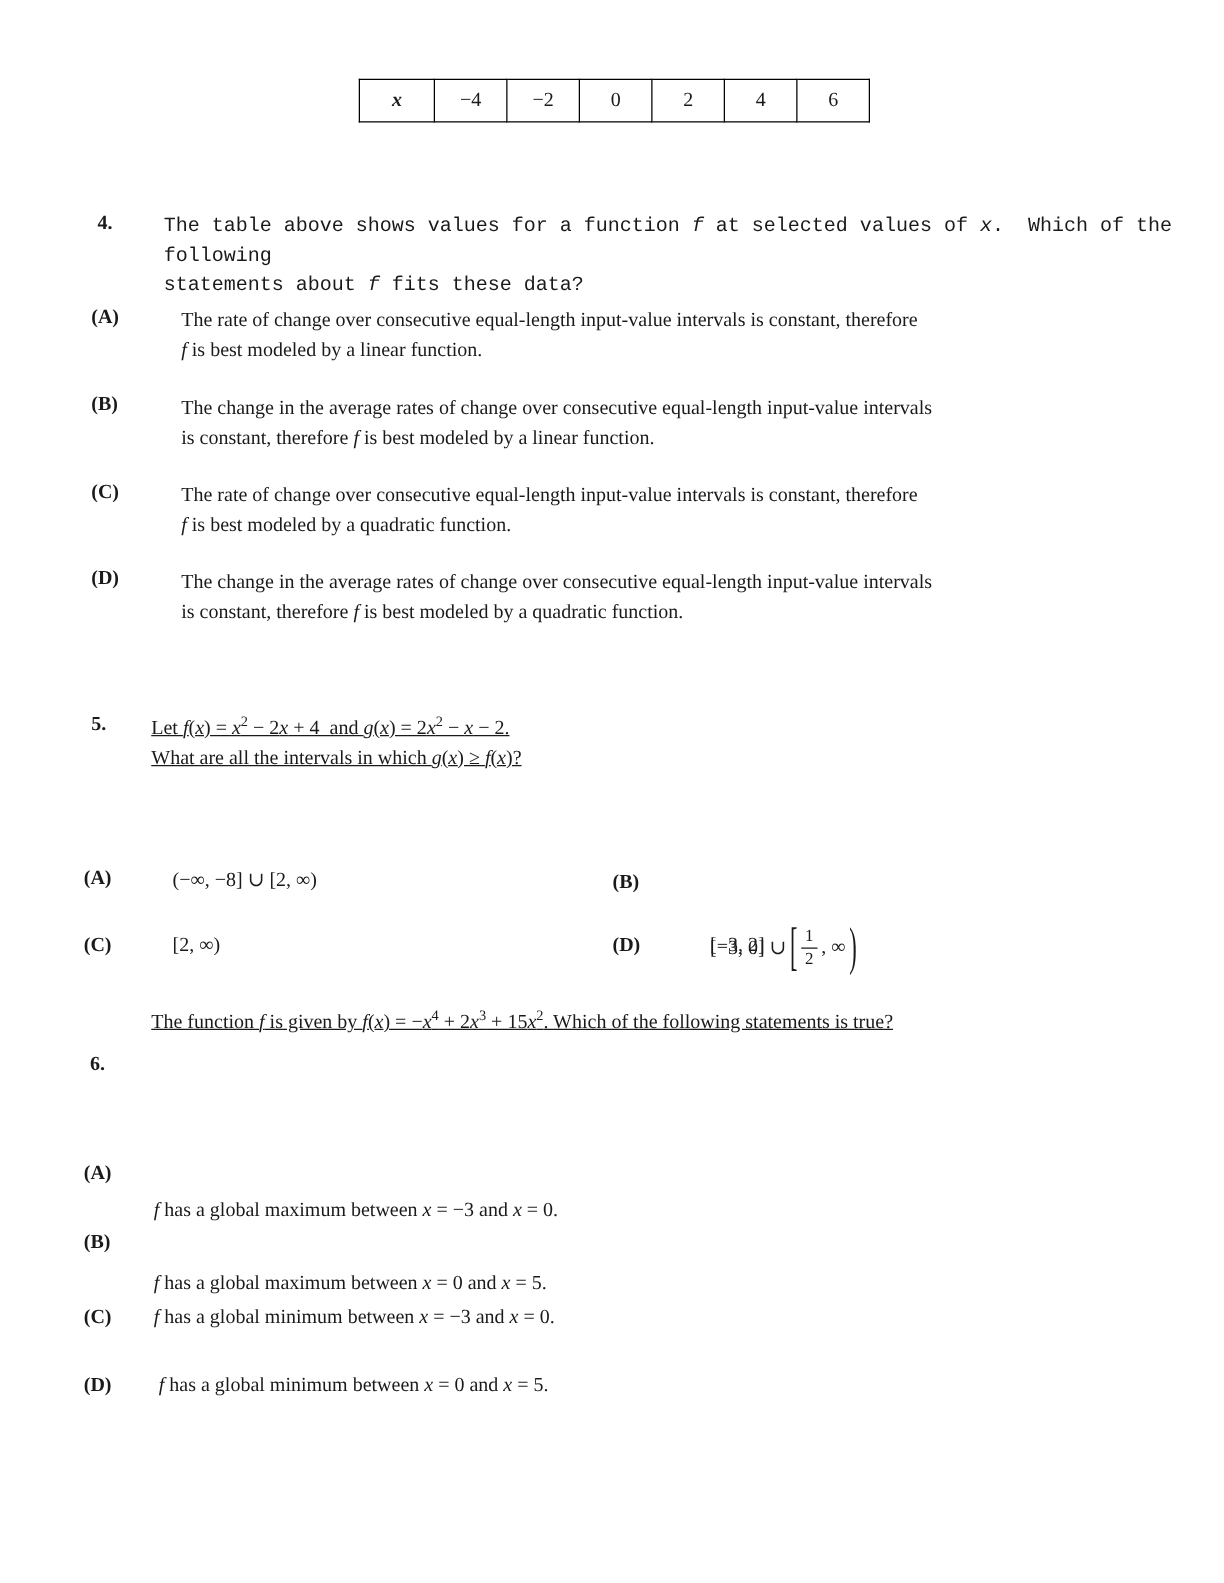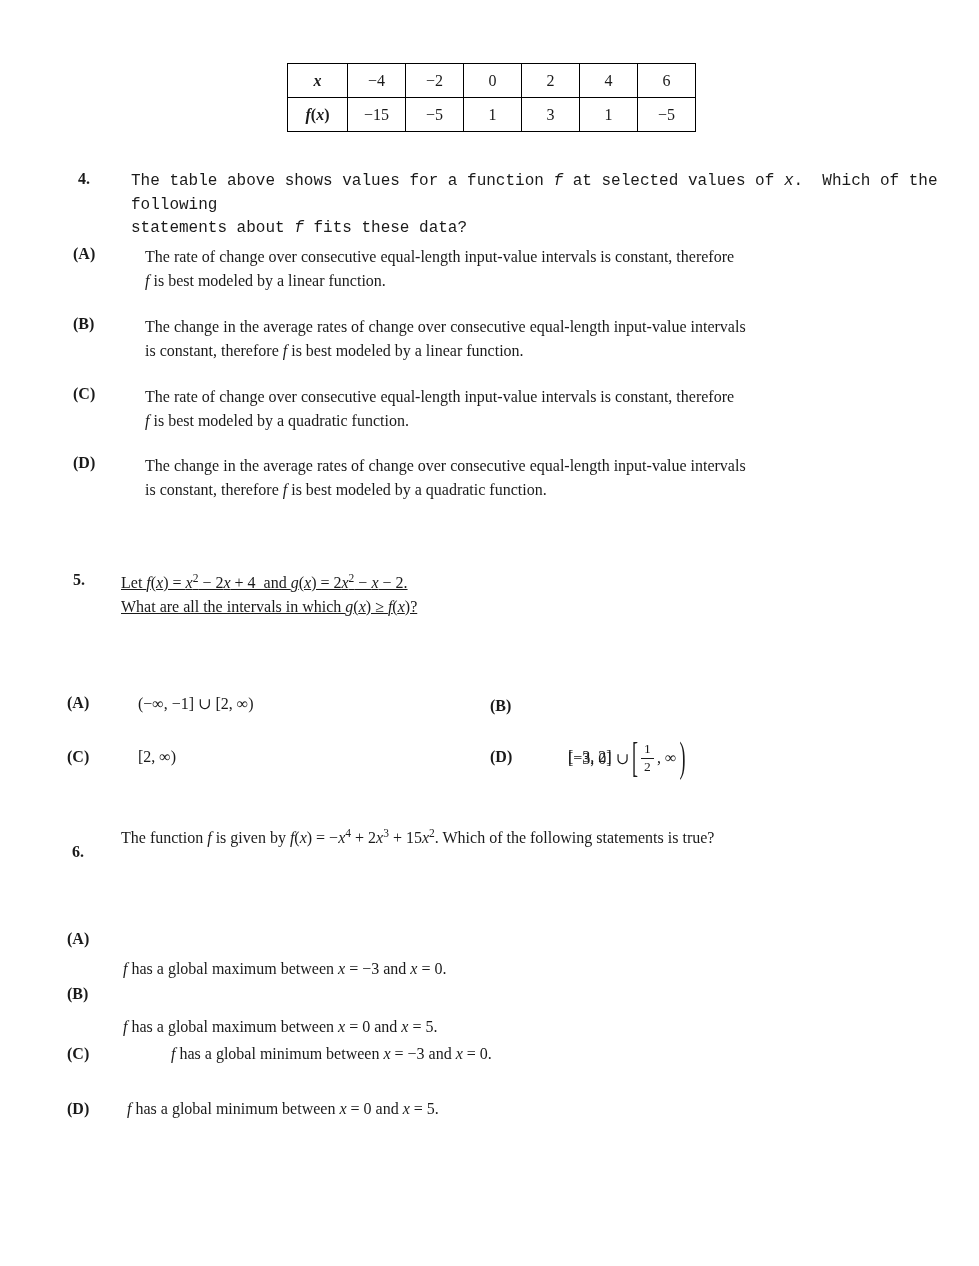"f(x)" tr { html: <tr> <td><i>f</i>(<i>x</i>)</td> <td>−15</td> <td>−5</td> <td>1</td> <td>3</td> <td>1</td> <td>−5</td> </tr> -> none }
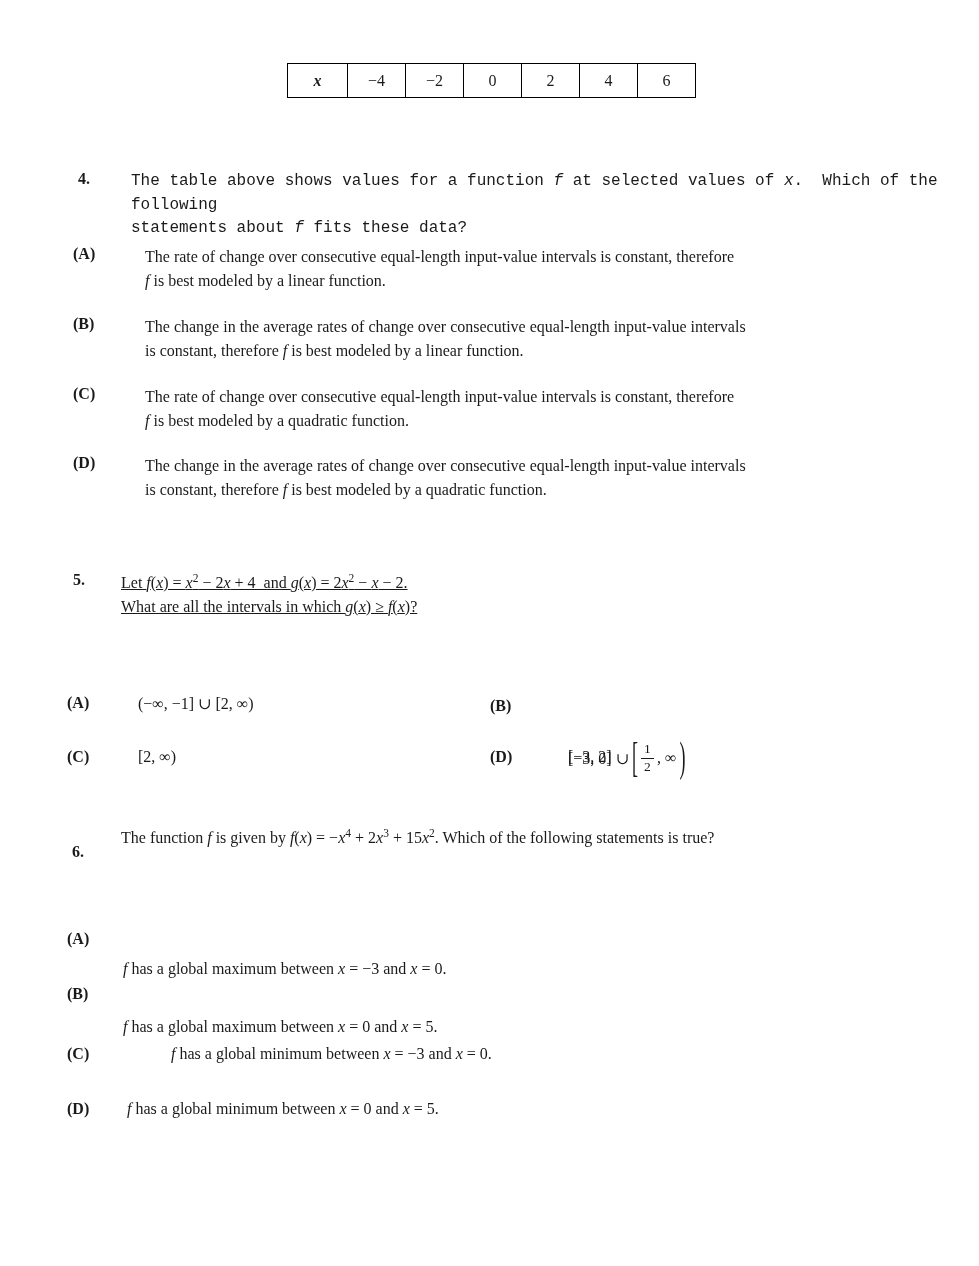"(−∞, −1] ∪ [2, ∞)" div.abs { text: 1 -> 8 }
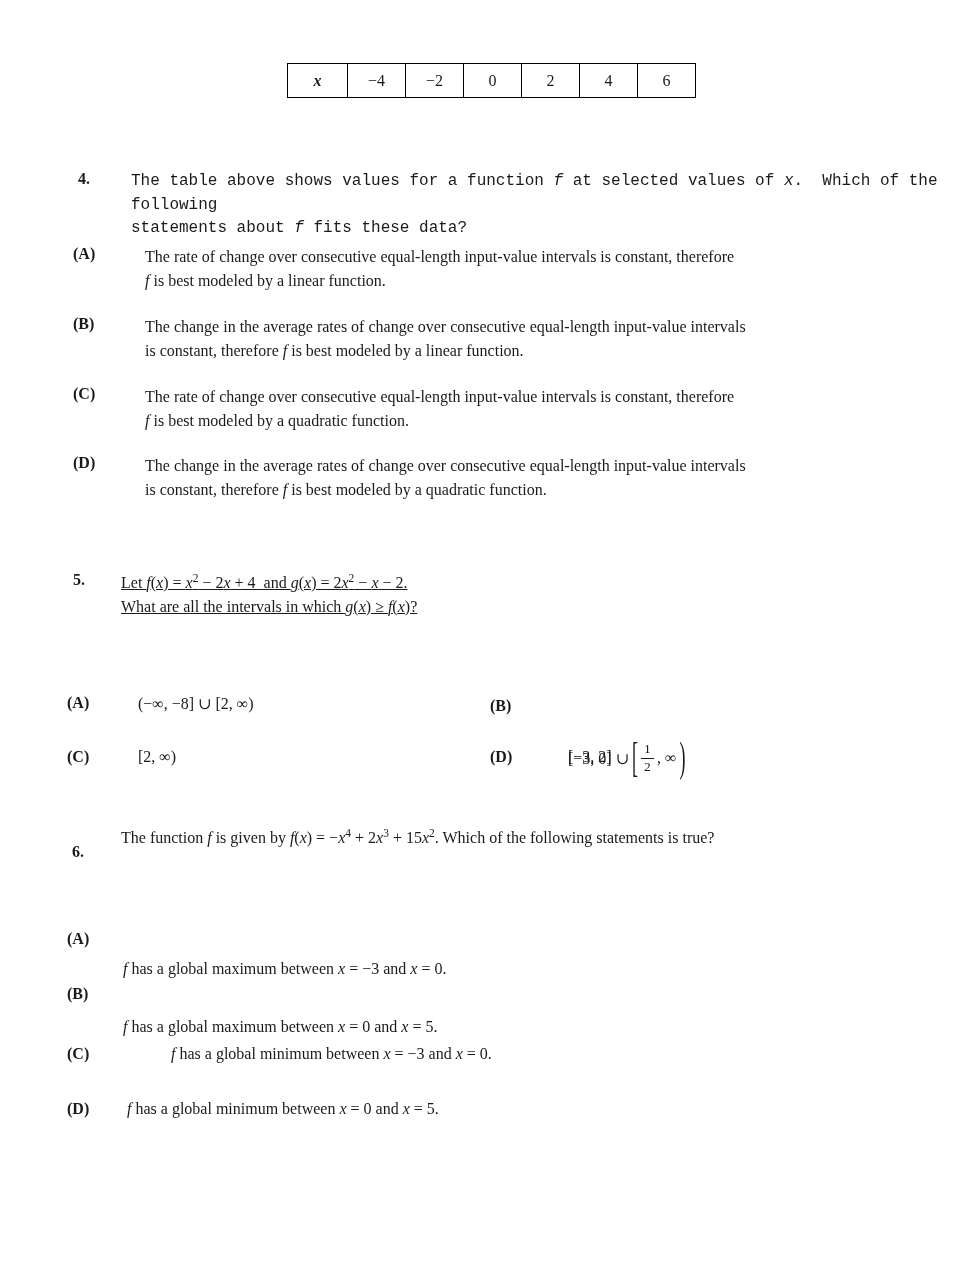"The function f is given" div.abs { text-decoration: none -> underline; top: 829px -> 809px }
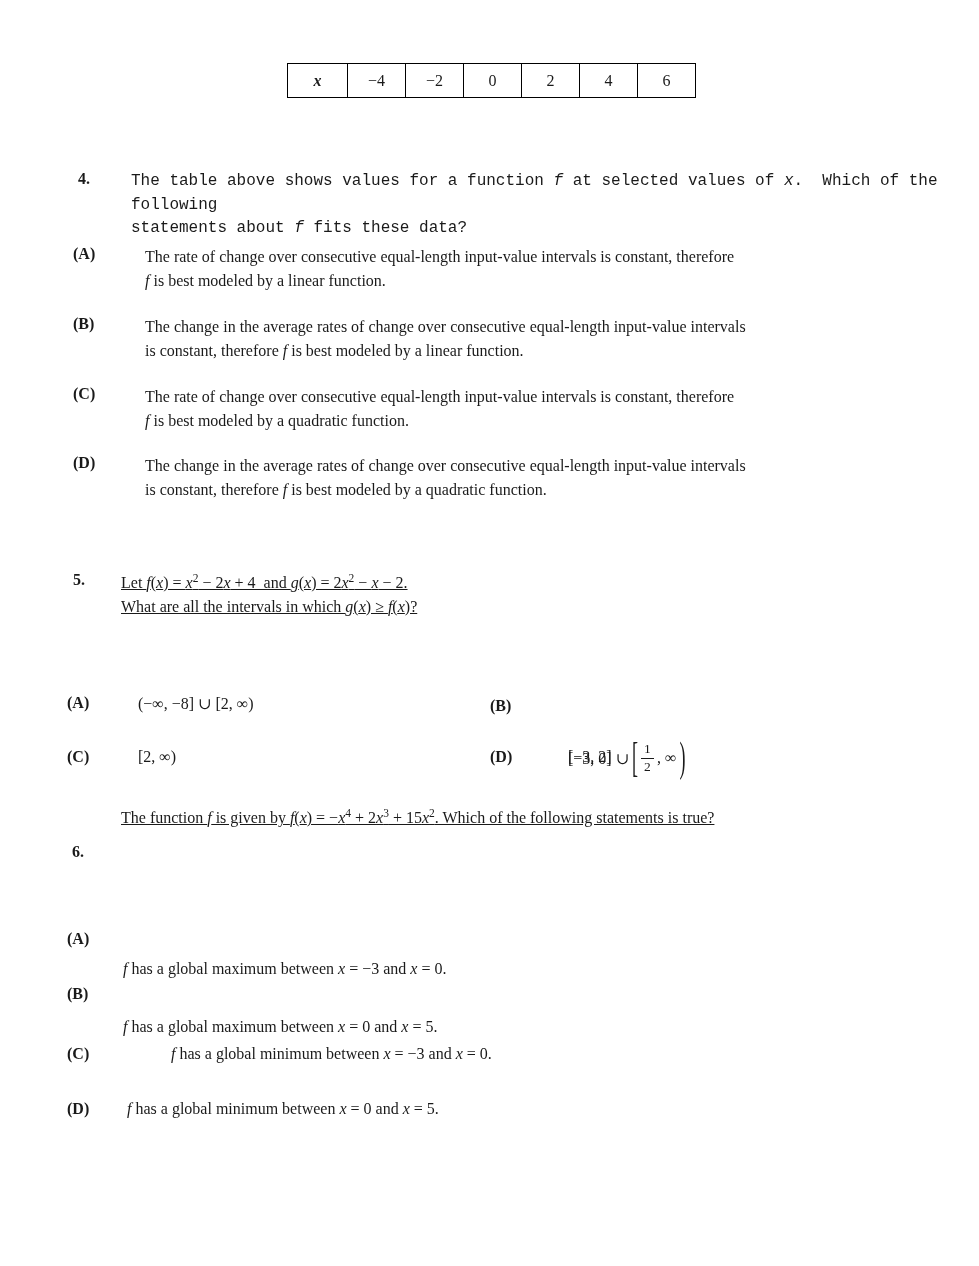"f has a global minimum between x = −3" div.abs { margin-left: 48px -> none }
